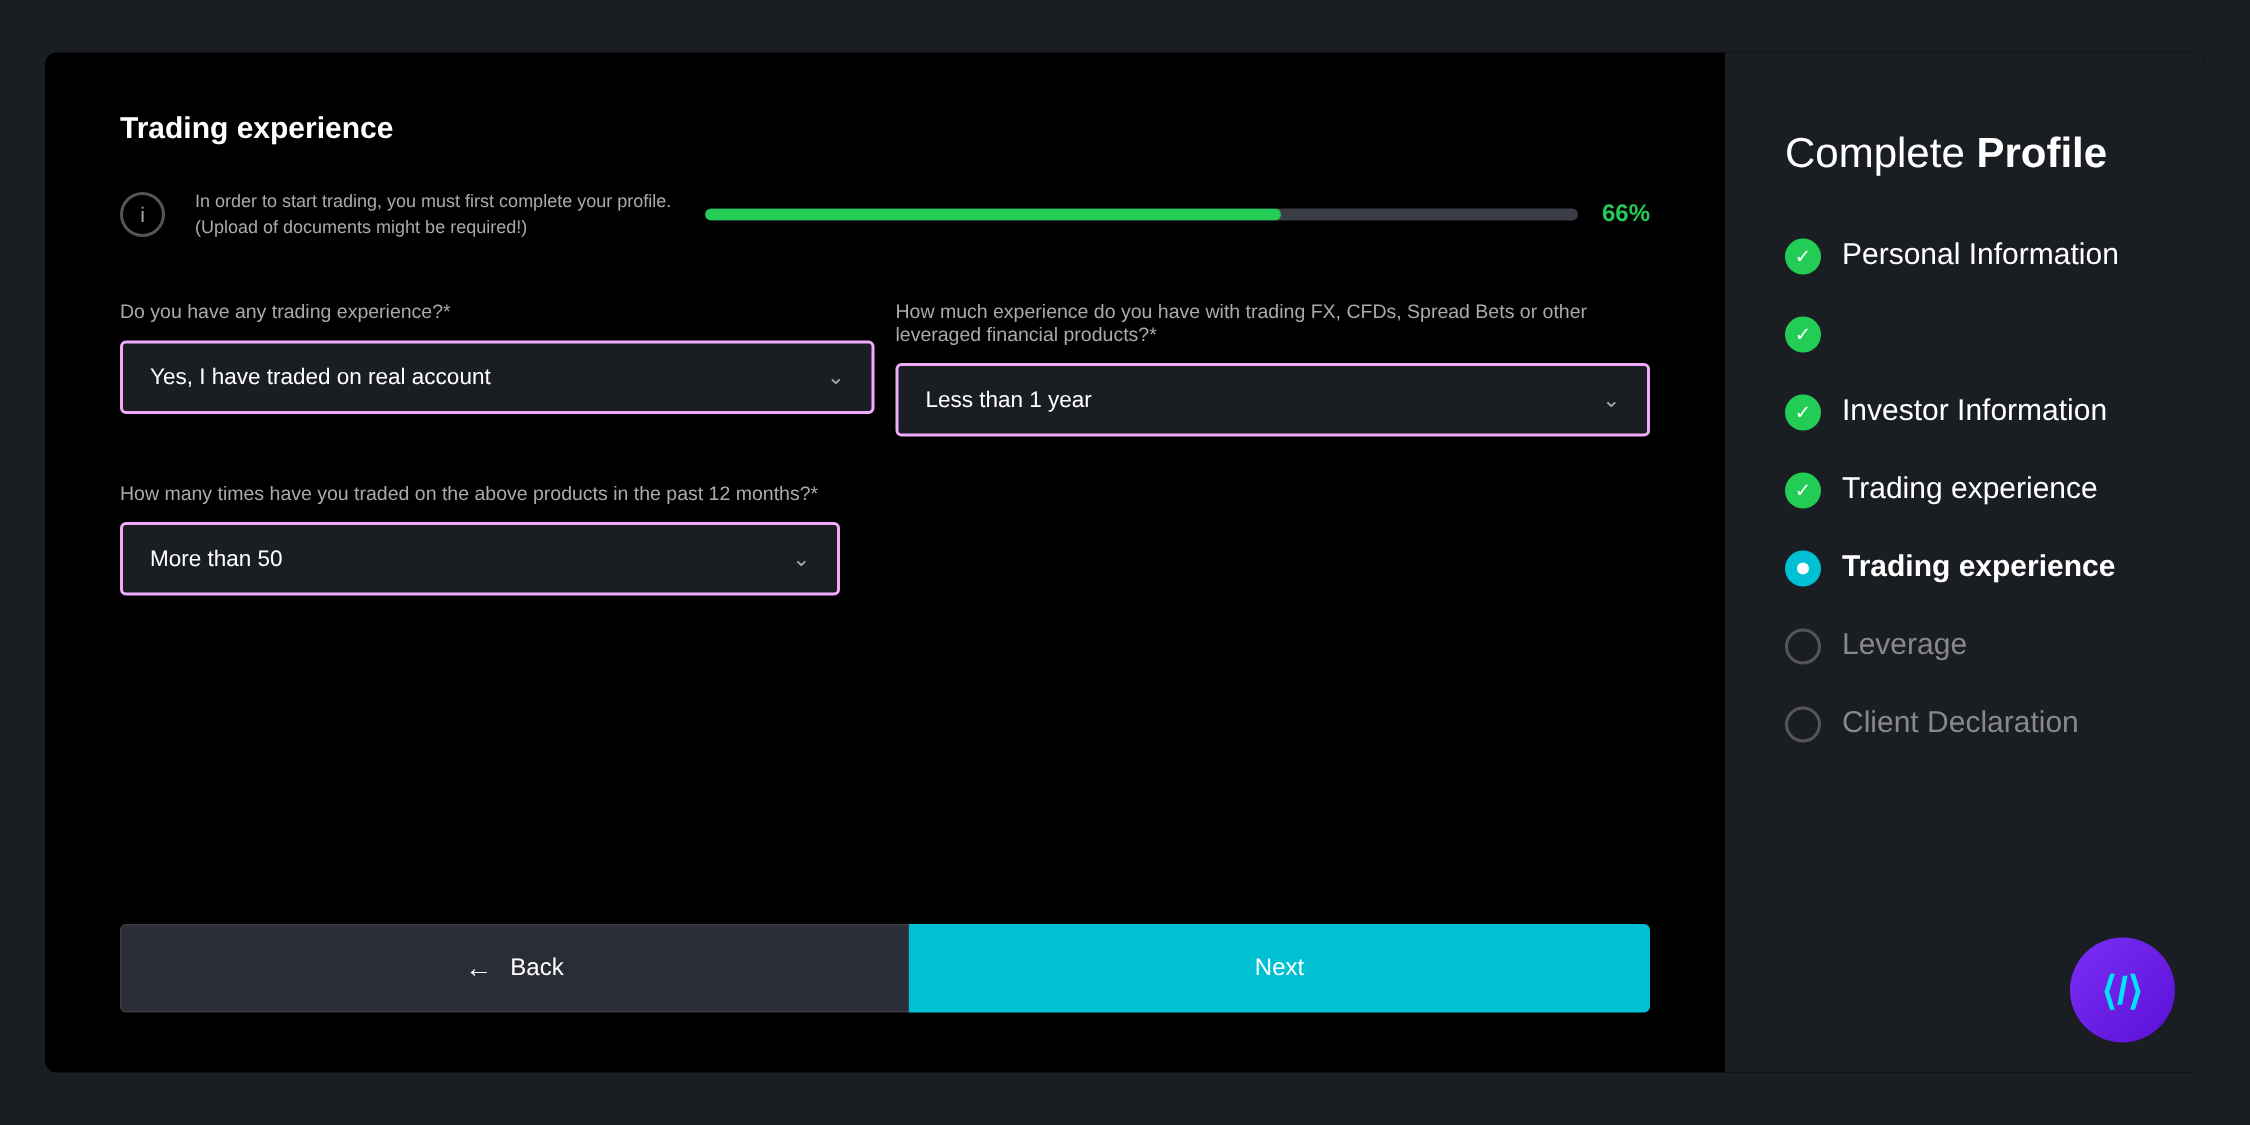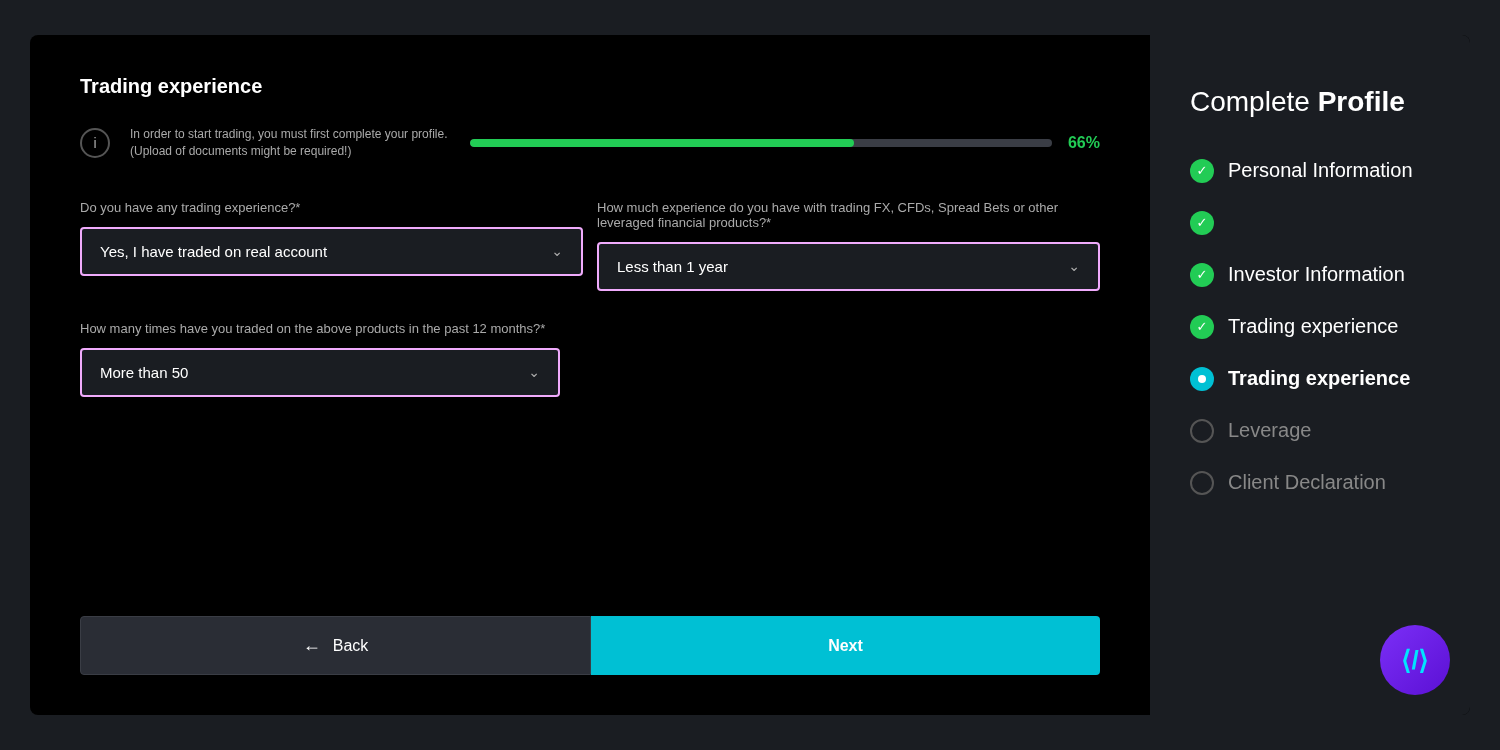"Next" .btn-next { font-weight: 700 -> 400; padding: 18px -> 3px }
